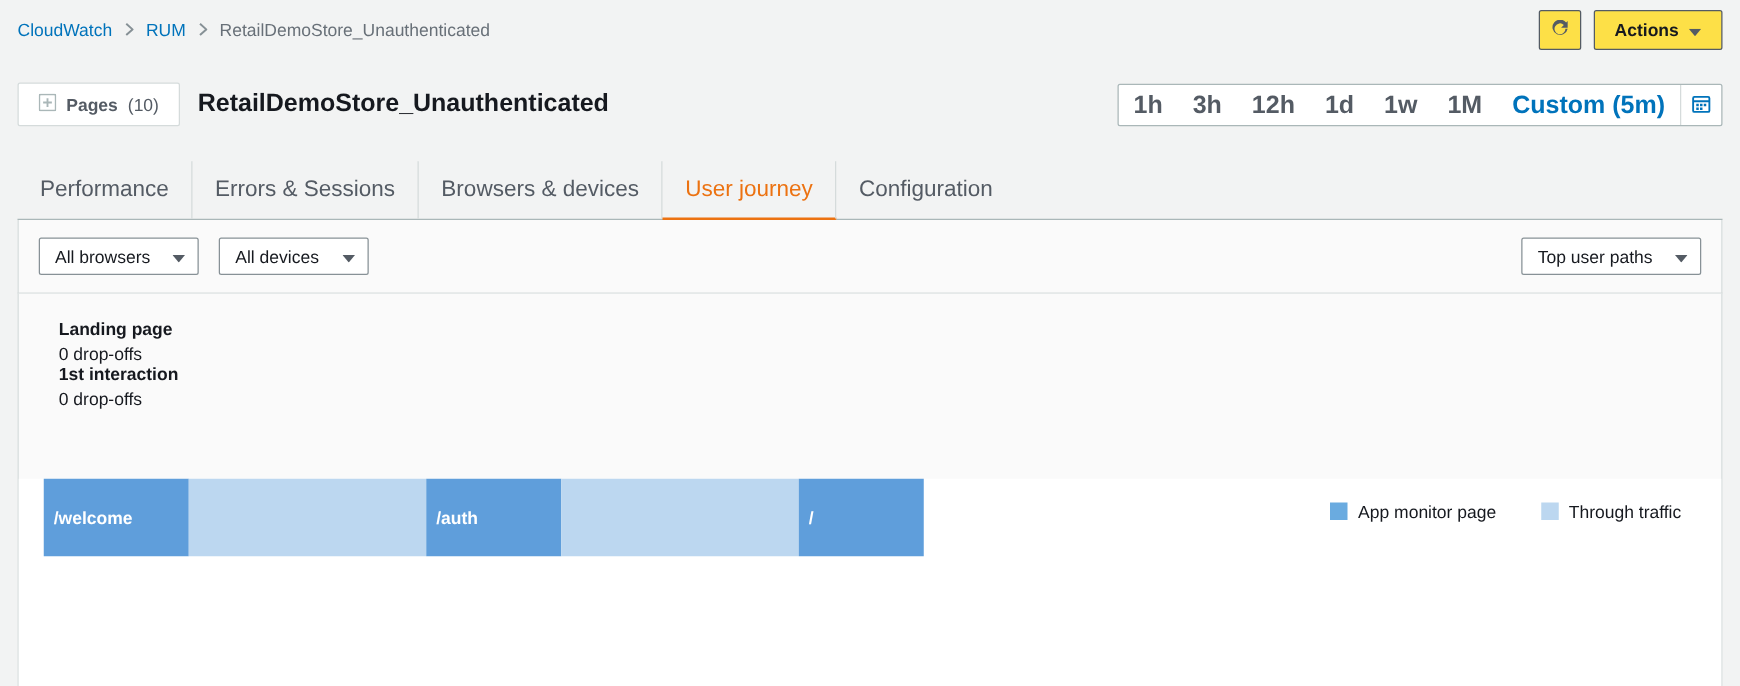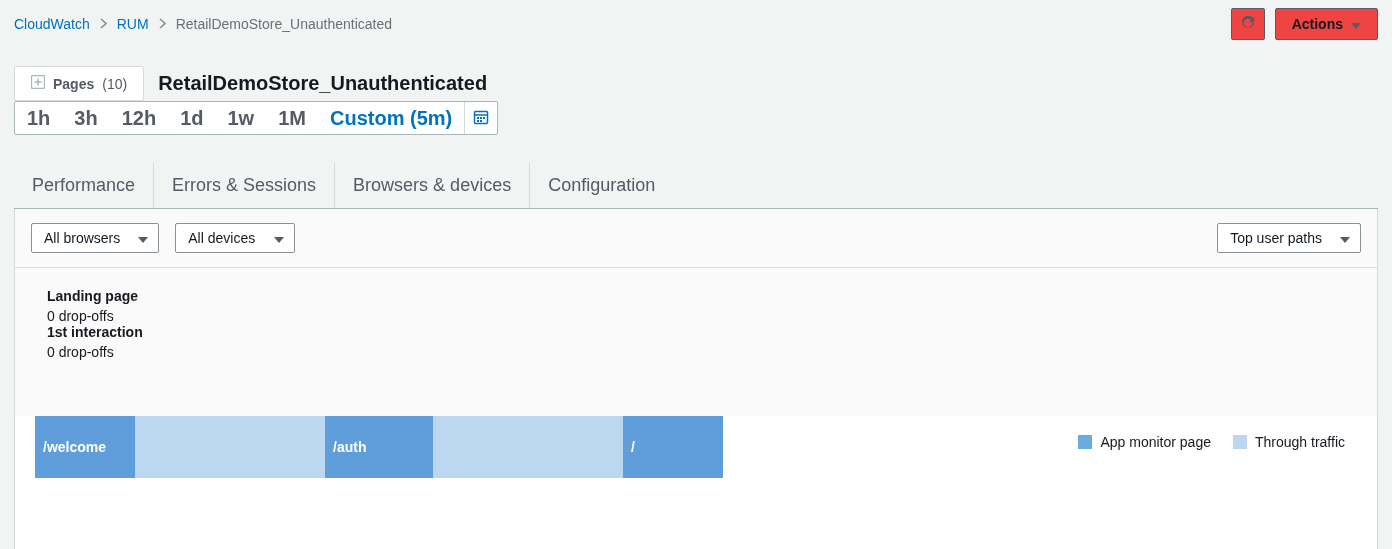"Actions" .btn { background: #ef4444 -> #fde047 }
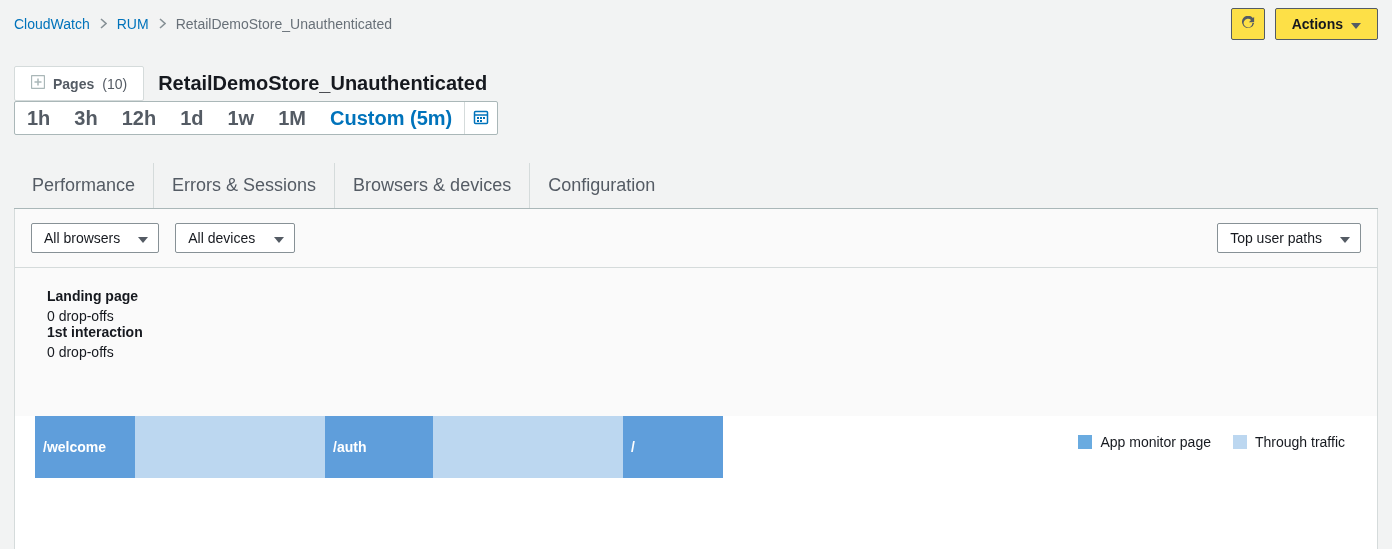"Pages" .title-row { align-items: flex-start -> flex-end; flex-direction: column -> none }
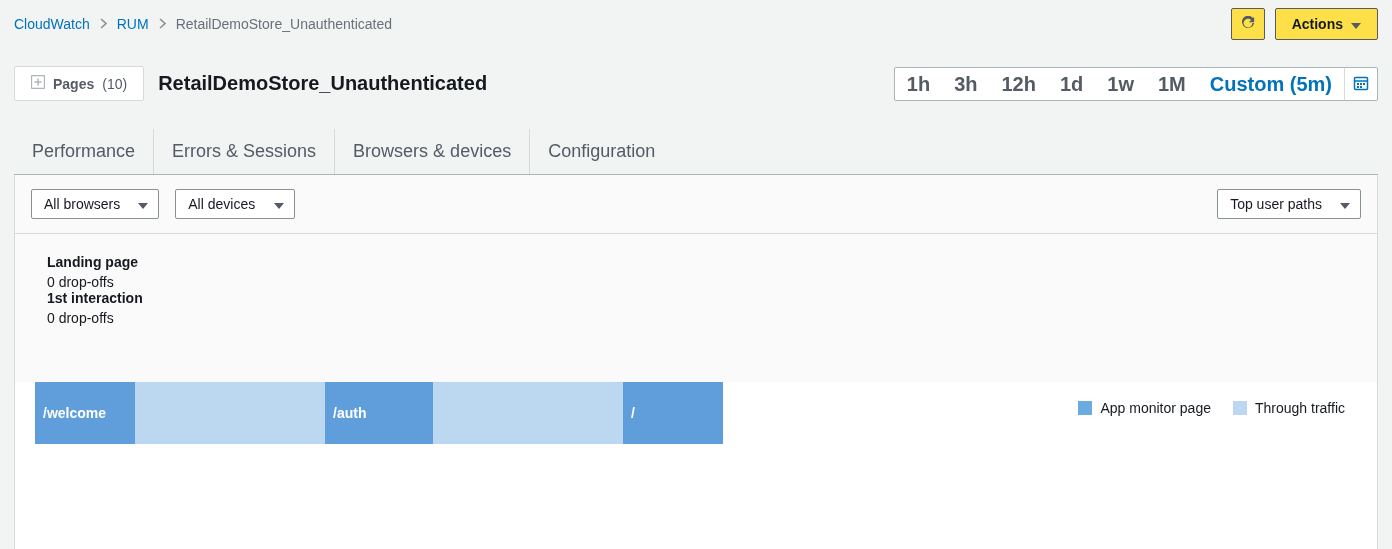"User journey" div.tab { html: none -> <div>User journey</div> }
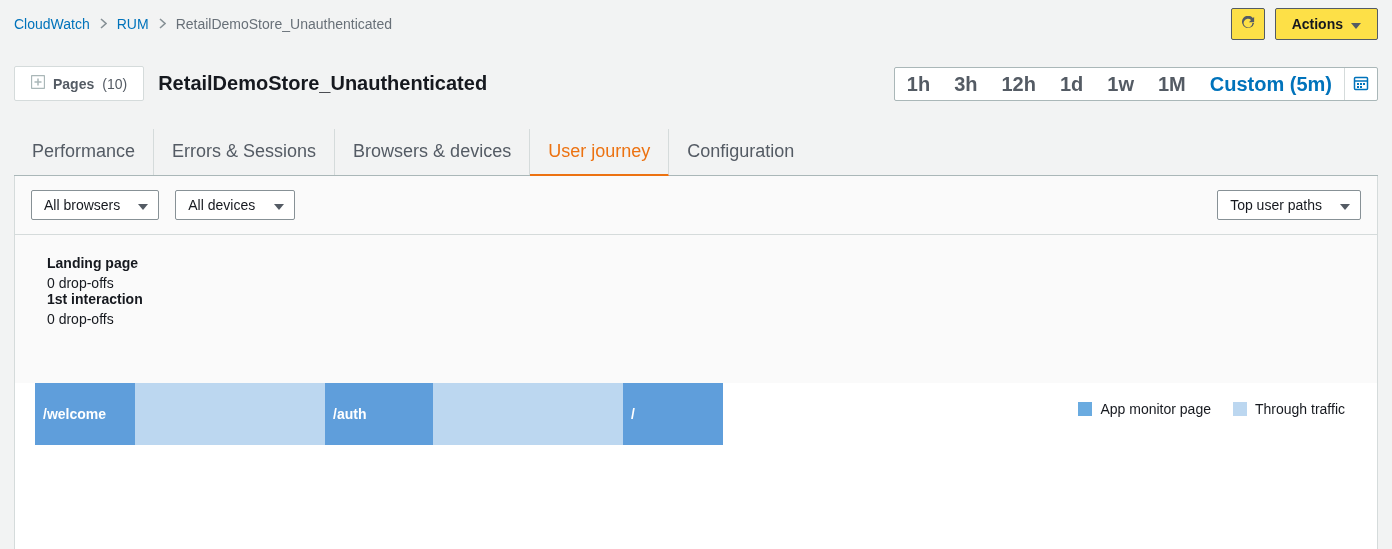"/welcome" div.seg { width: 100px -> 116px }
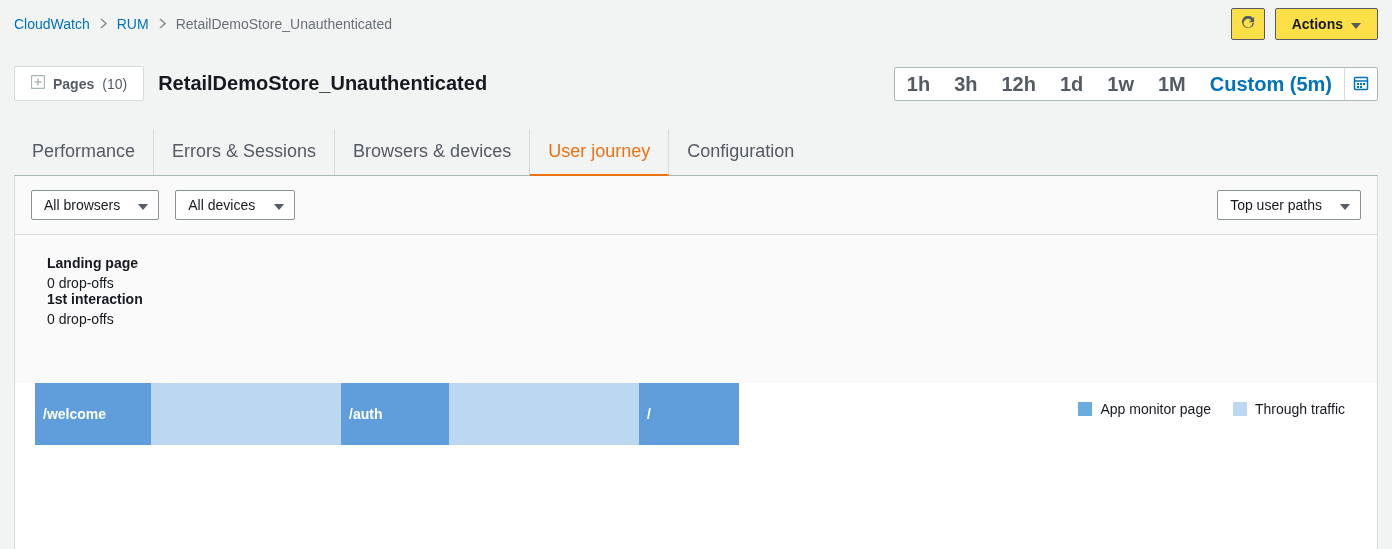"App monitor page" .legend { gap: 22px -> 36px }
